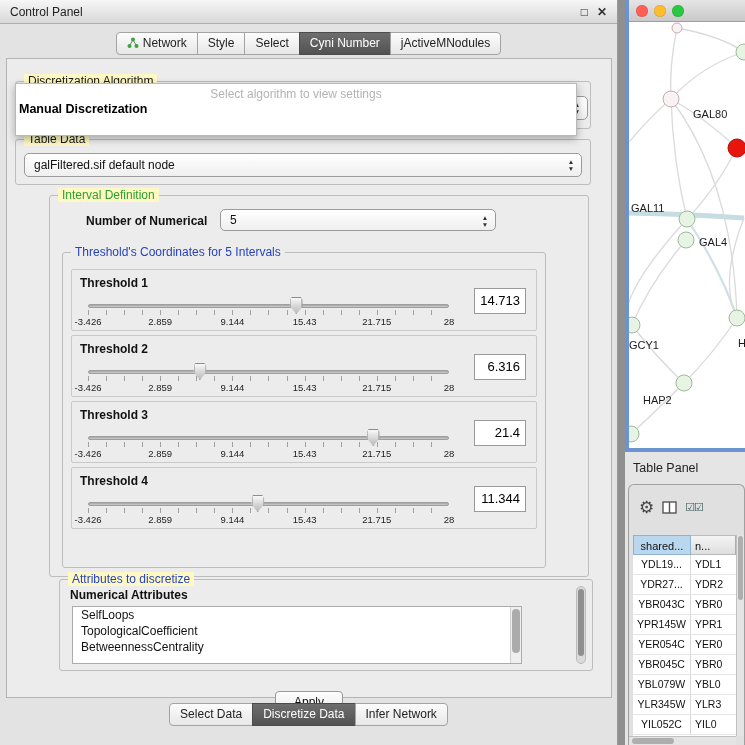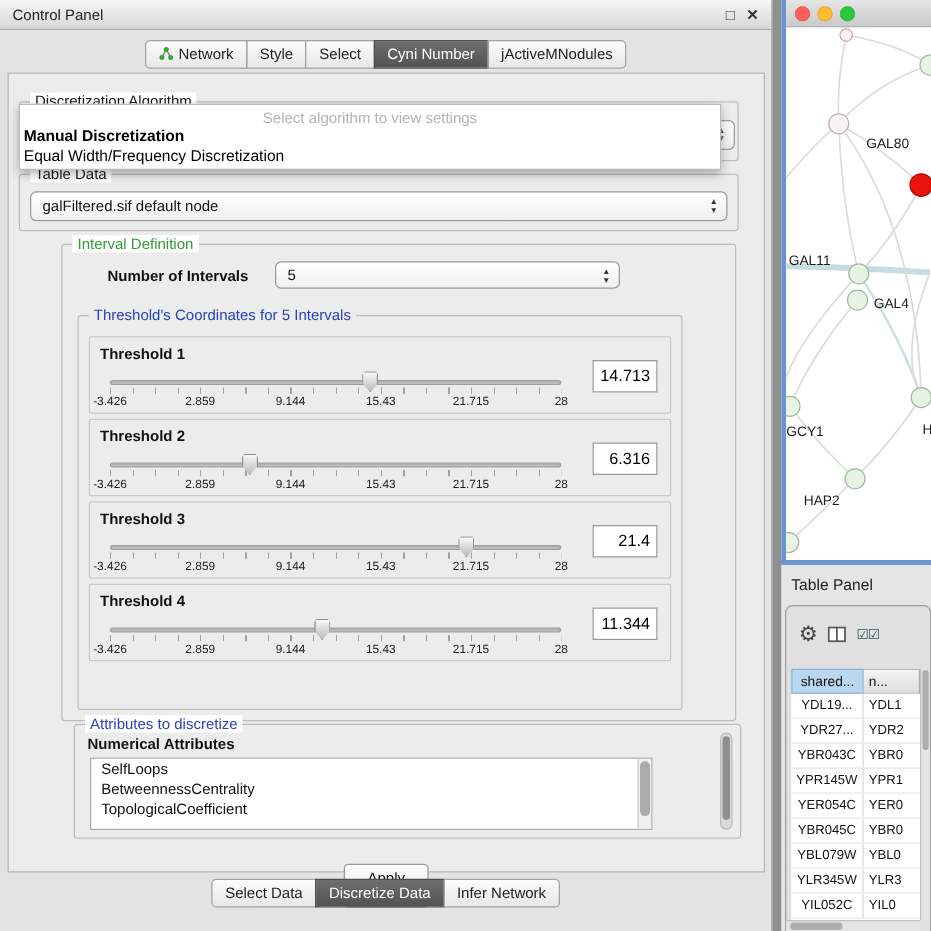"Discretization Algorithm" .group-title { background: #ffffff -> #fef9c3 }
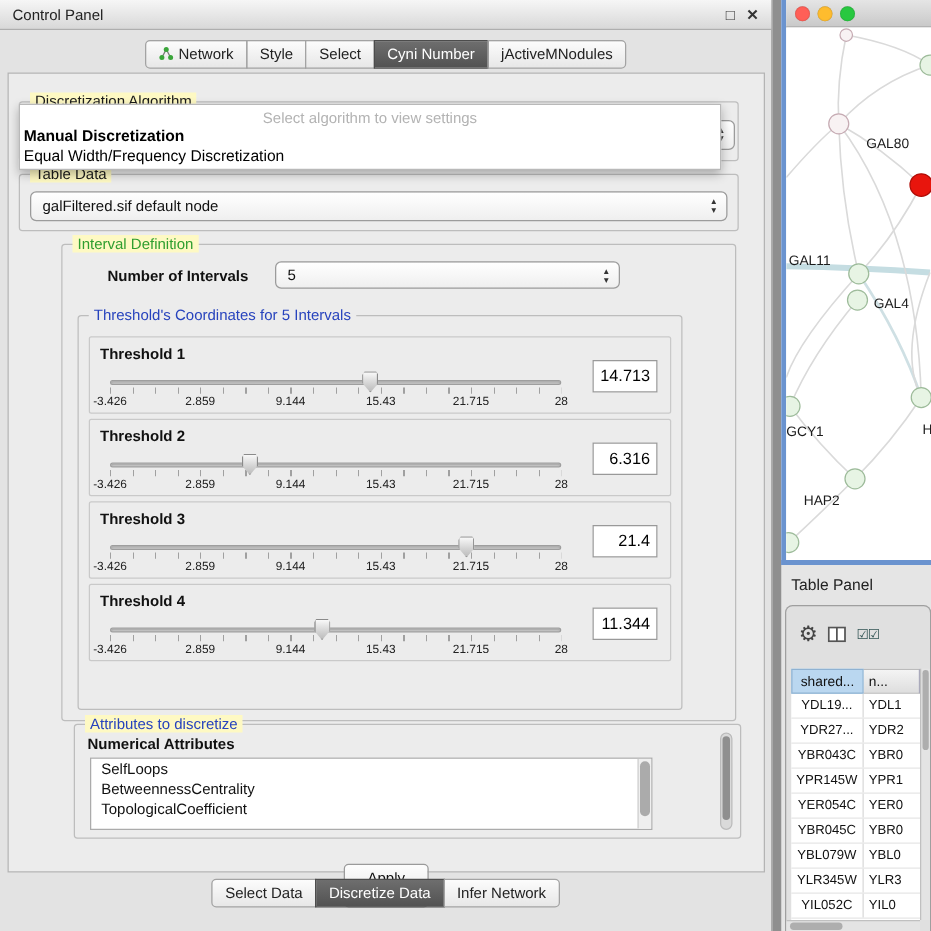"Equal Width/Frequency Discretization" div.popup-item { html: <div>Equal Width/Frequency Discretization</div> -> none }
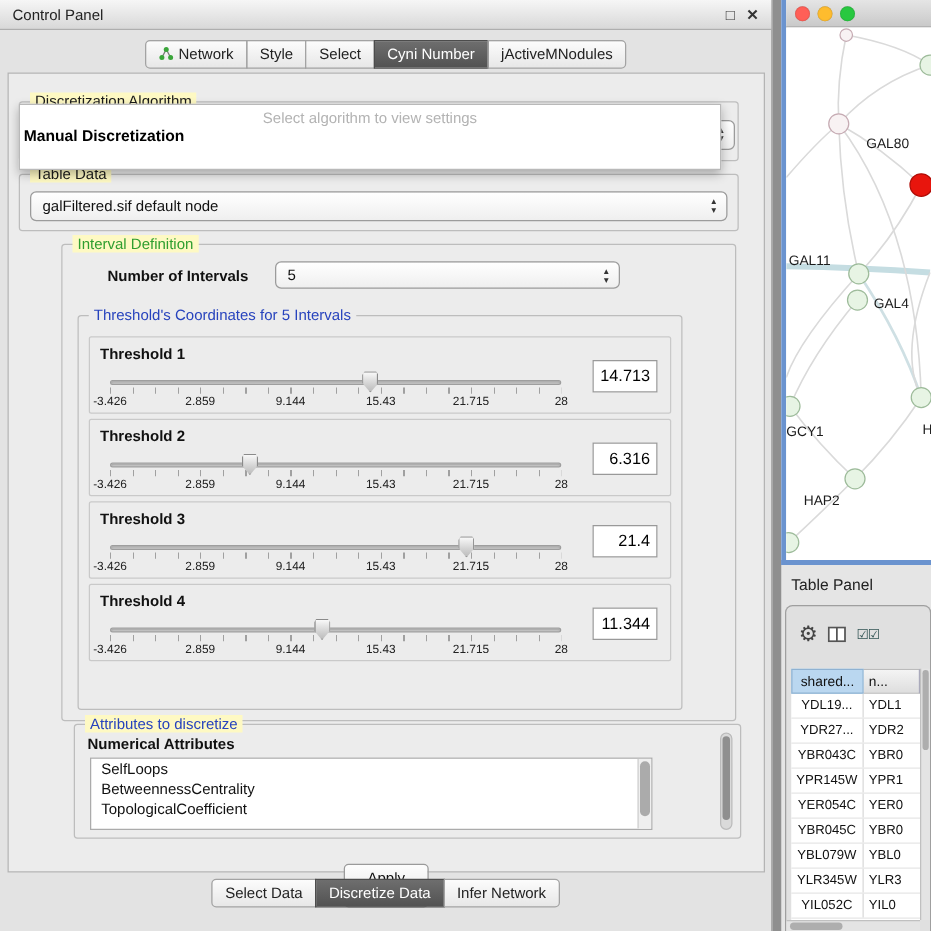"Number of Intervals" span.num-label { text: Intervals -> Numerical }
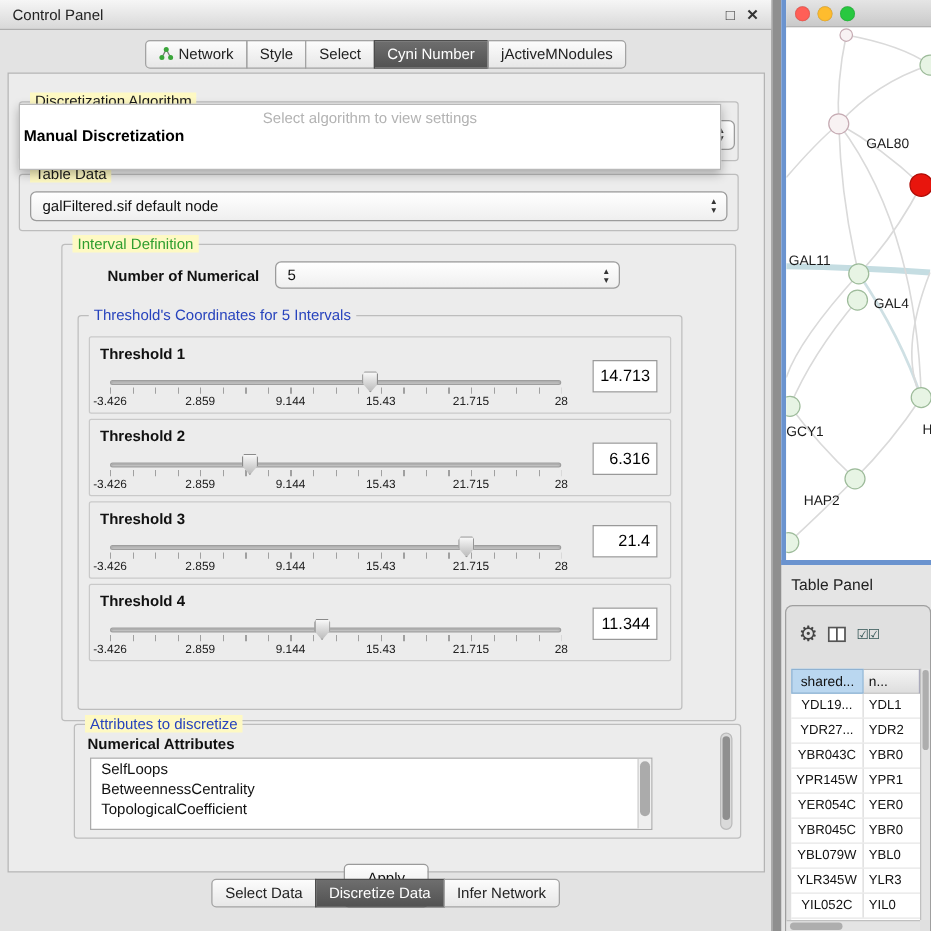"BetweennessCentrality" div.attr-item { order: before "TopologicalCoefficient" -> after "TopologicalCoefficient" }
